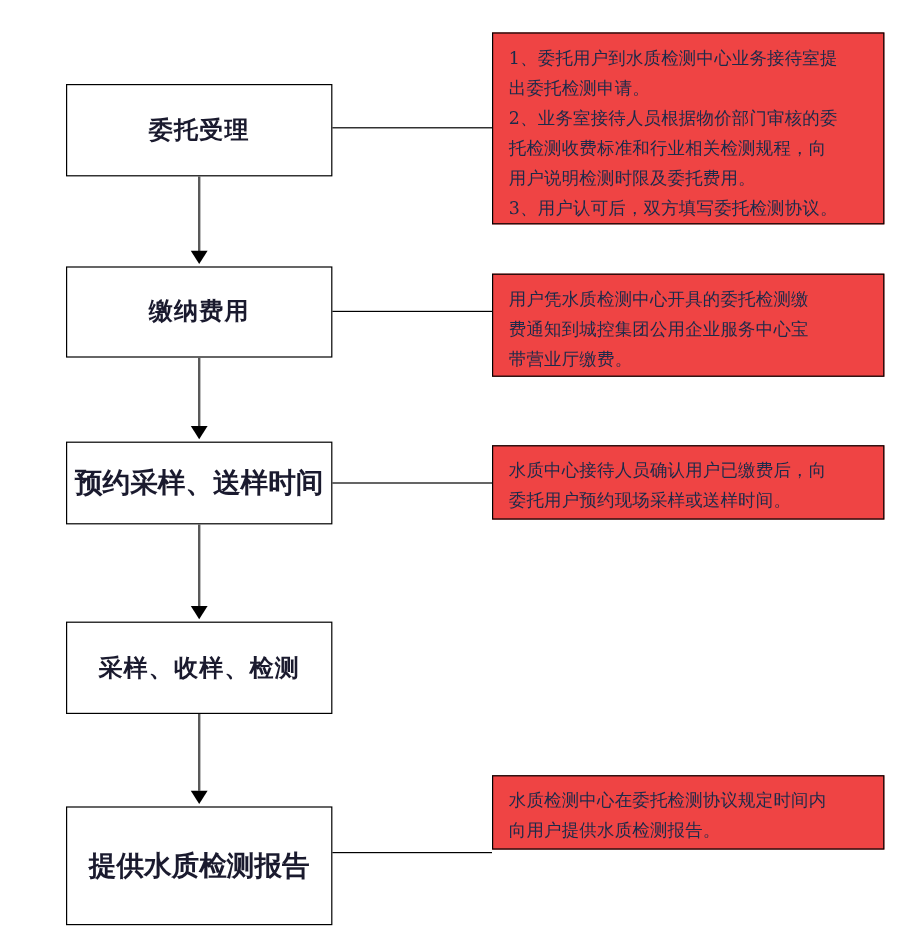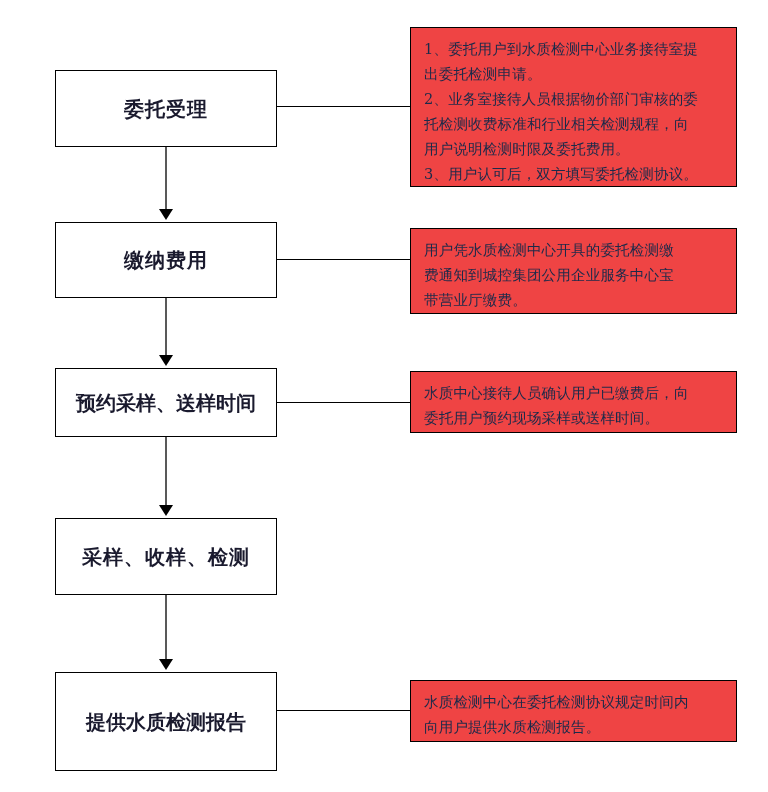"预约采样、送样时间" .proc-label.tight { font-size: 20px -> 23px }
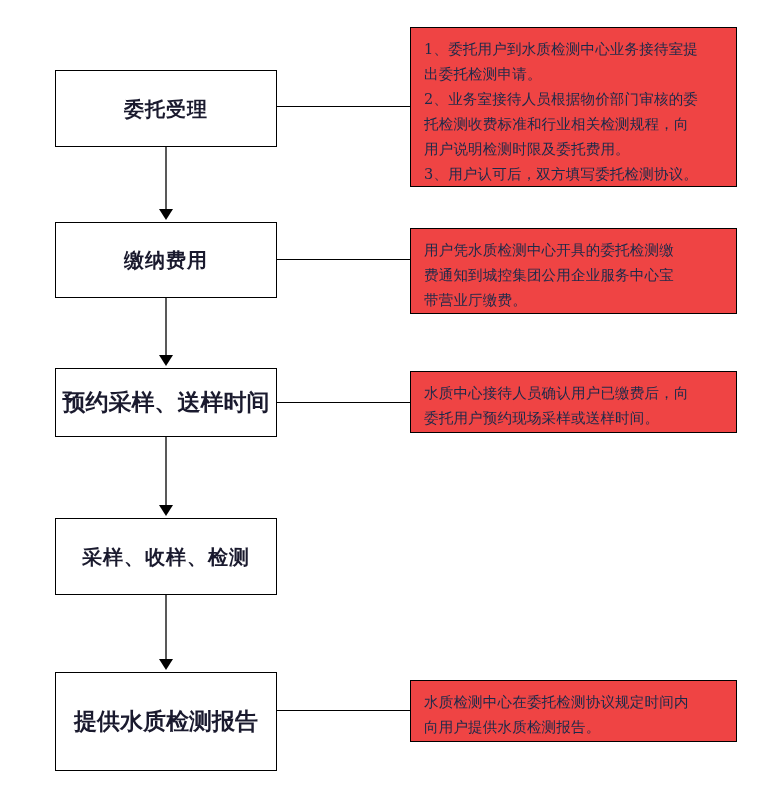"水质检测中心在委托检测协议规定时间内" div.note-box { top: 680px -> 646px }
